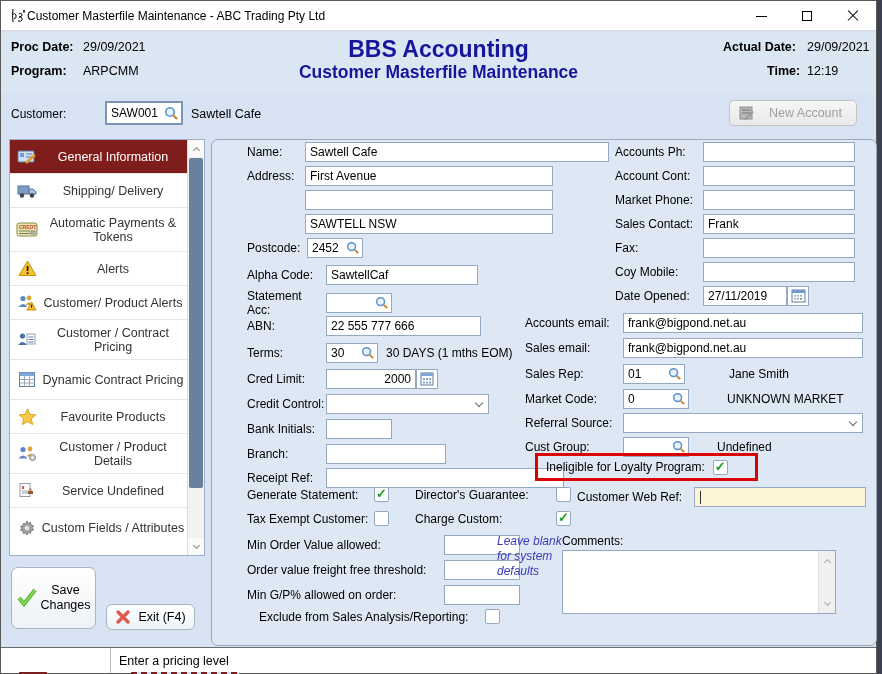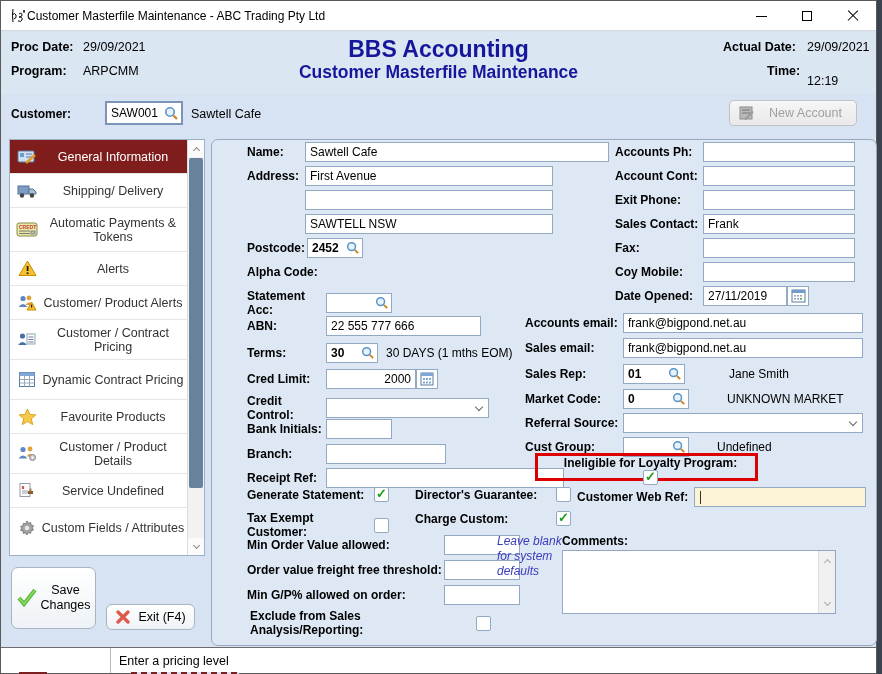"12:19" span.abs { top: 42px -> 32px }
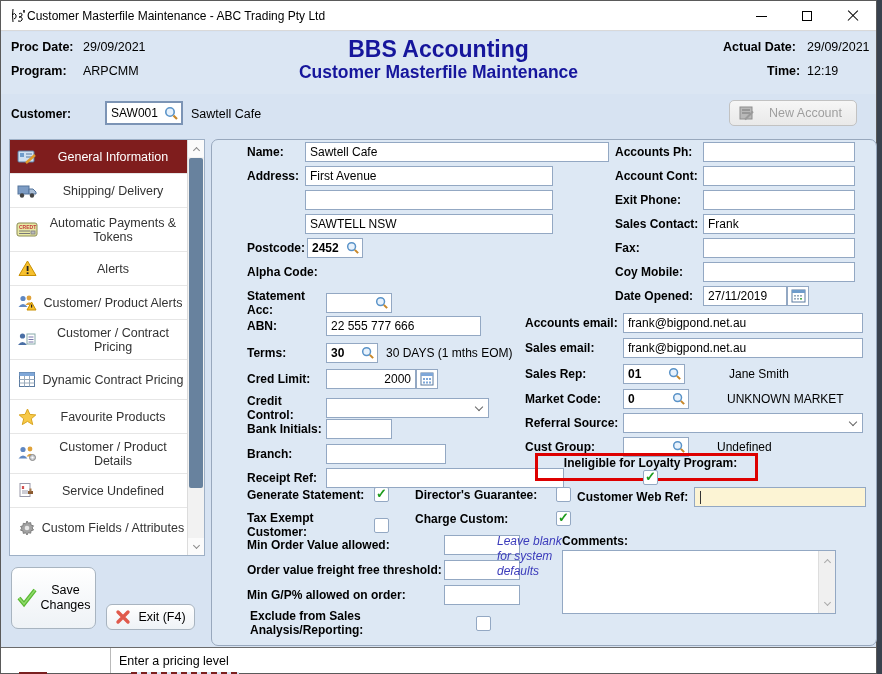"Customer:" .lbl { font-weight: bold -> normal }
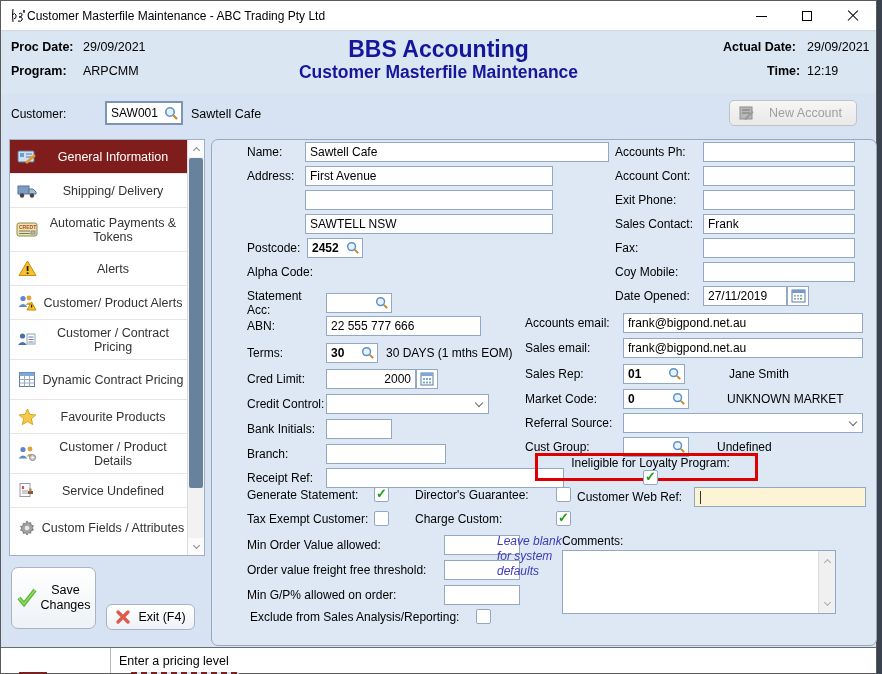"Exit Phone:" span.lbl { text: Exit -> Market }
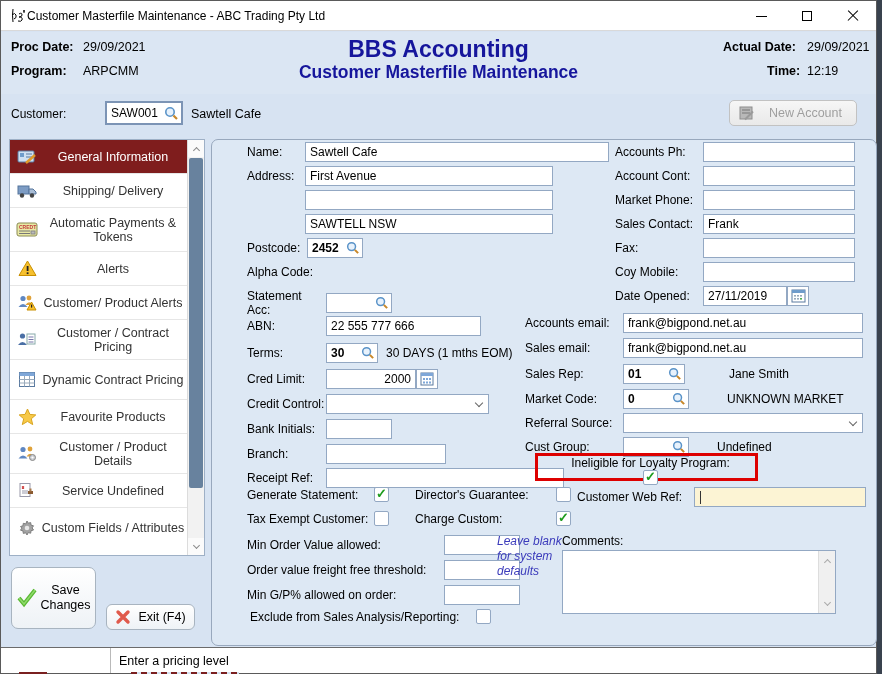"2452" .inpbox { font-weight: bold -> none }
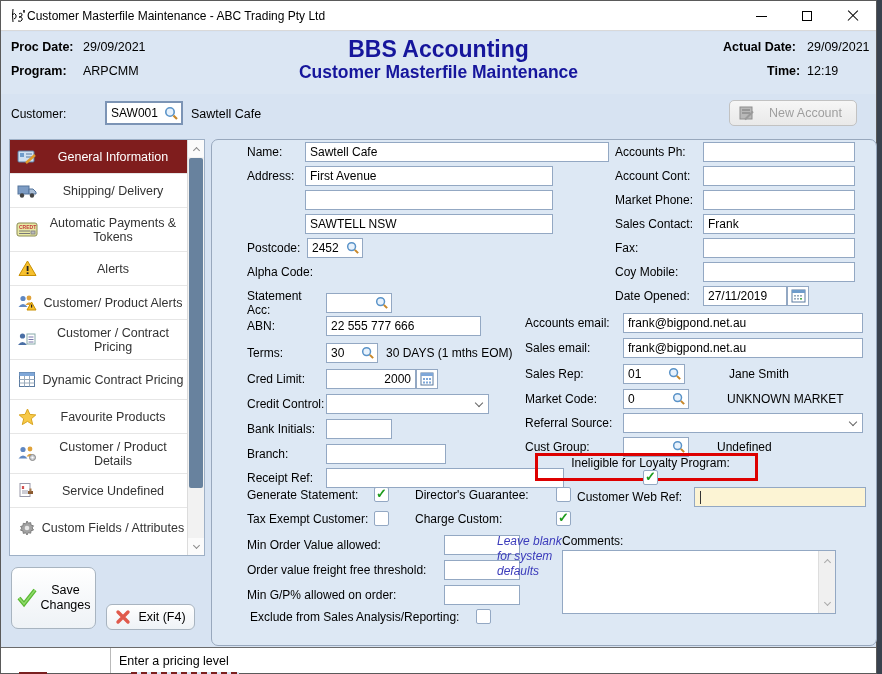"SawtellCaf" input.inp { html: none -> <input> }
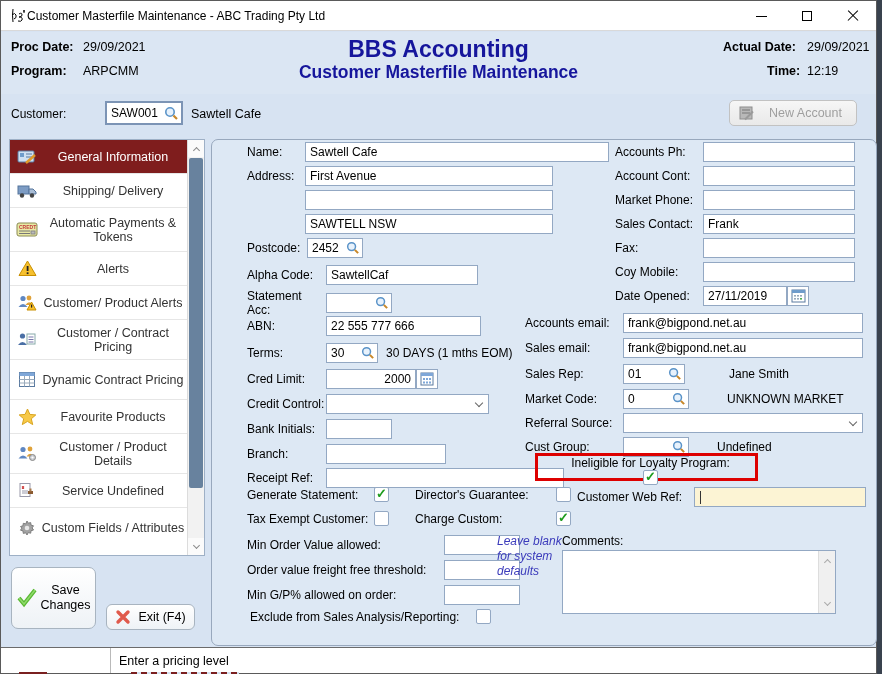"Ineligible for Loyalty Program:" .redbox { flex-direction: column -> none }
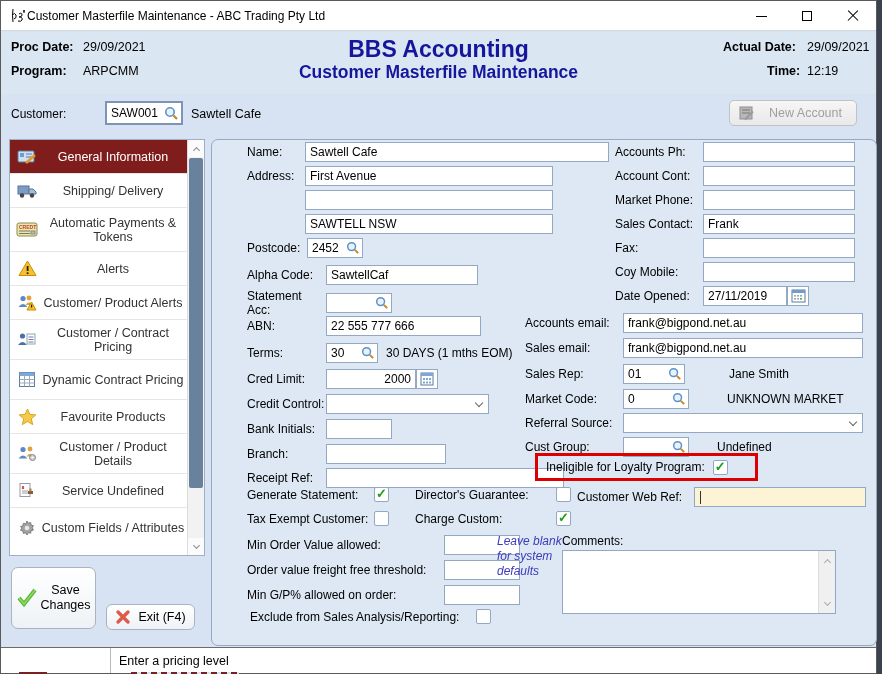"Exclude from Sales Analysis/Reporting:" div.row { left: 219px -> 228px }
